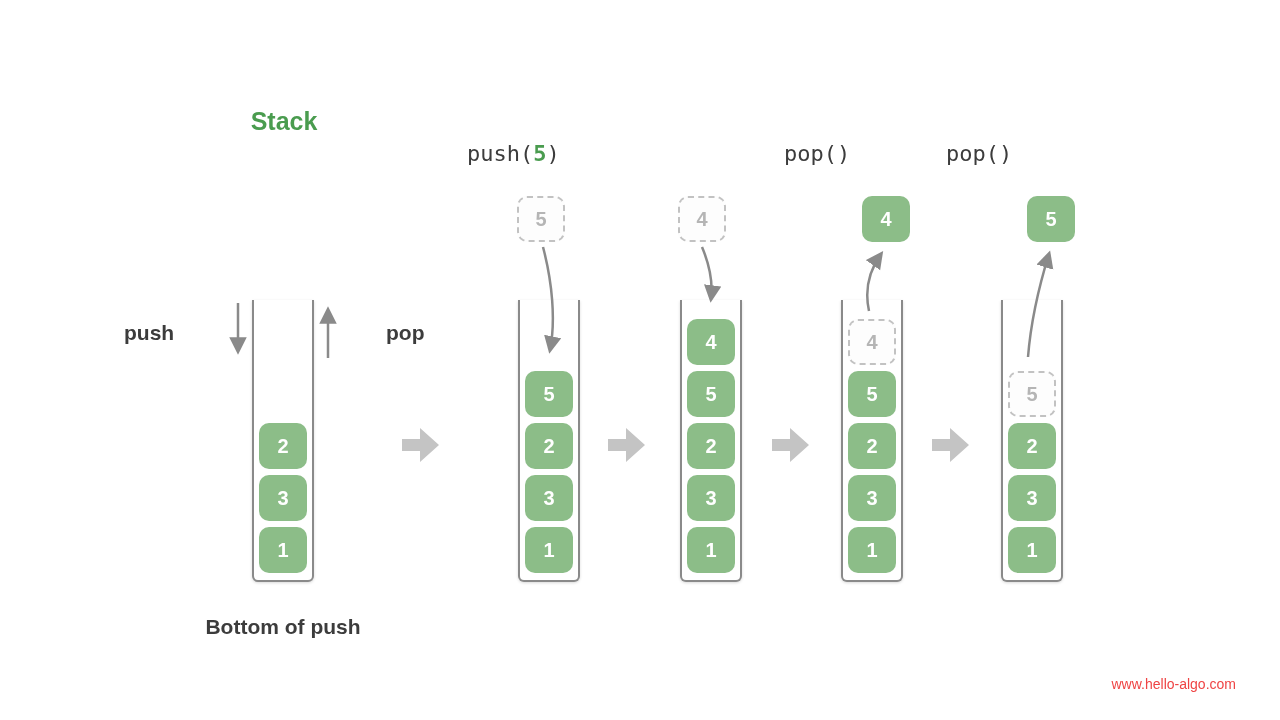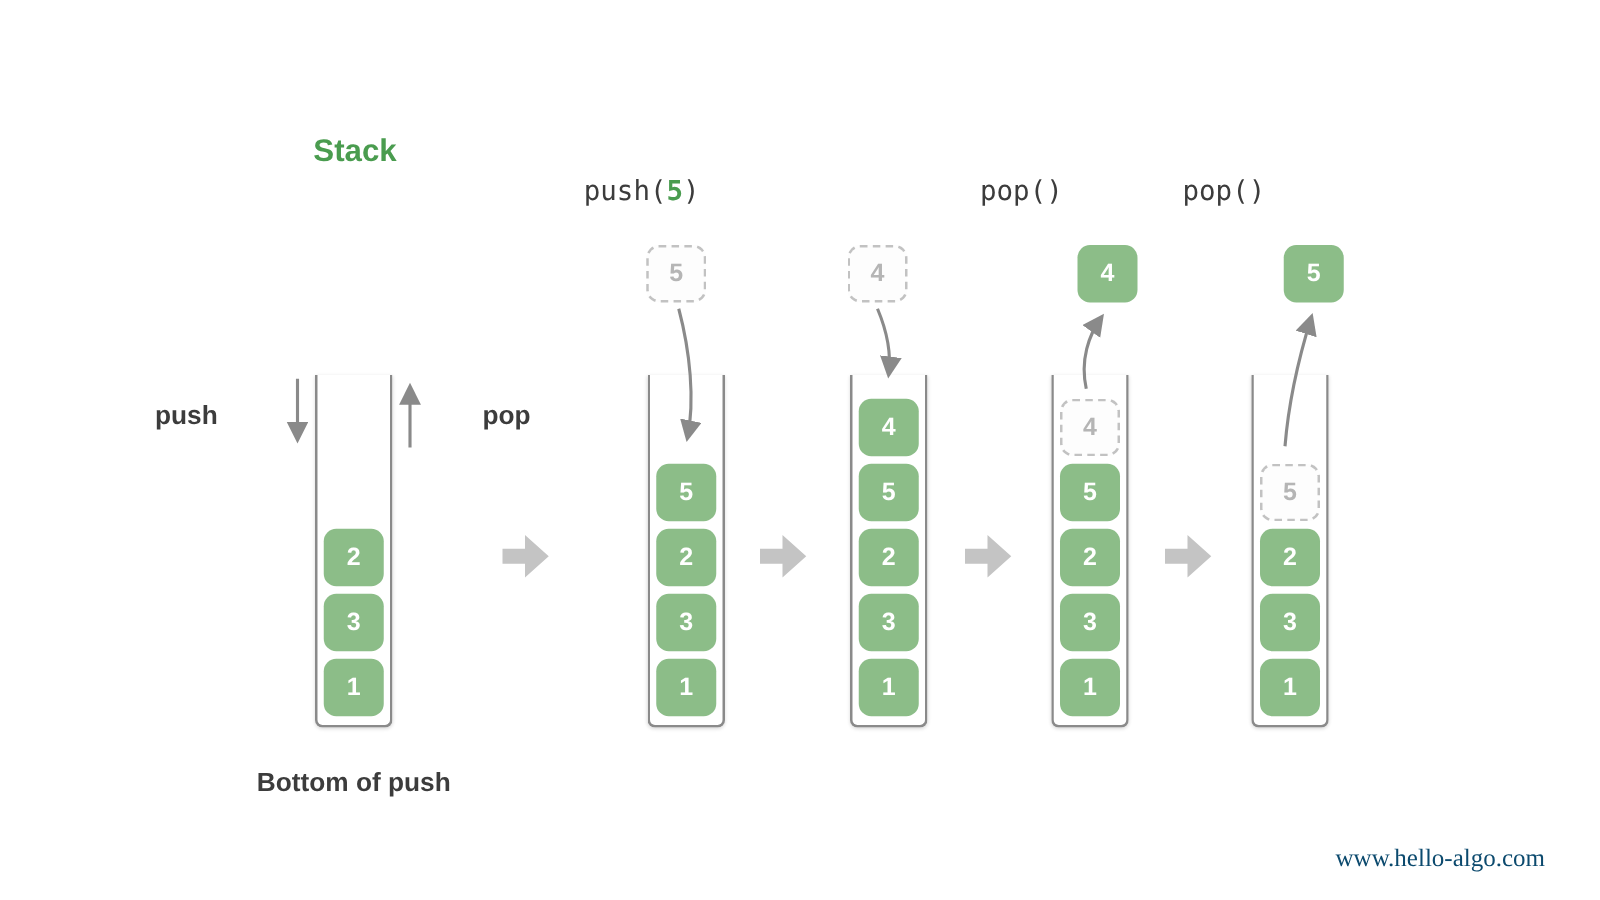"www.hello-algo.com" .watermark { color: #0c4a6e -> #ef4444; font-family: Liberation Serif, serif -> Liberation Sans, sans-serif; font-size: 20px -> 14px }
